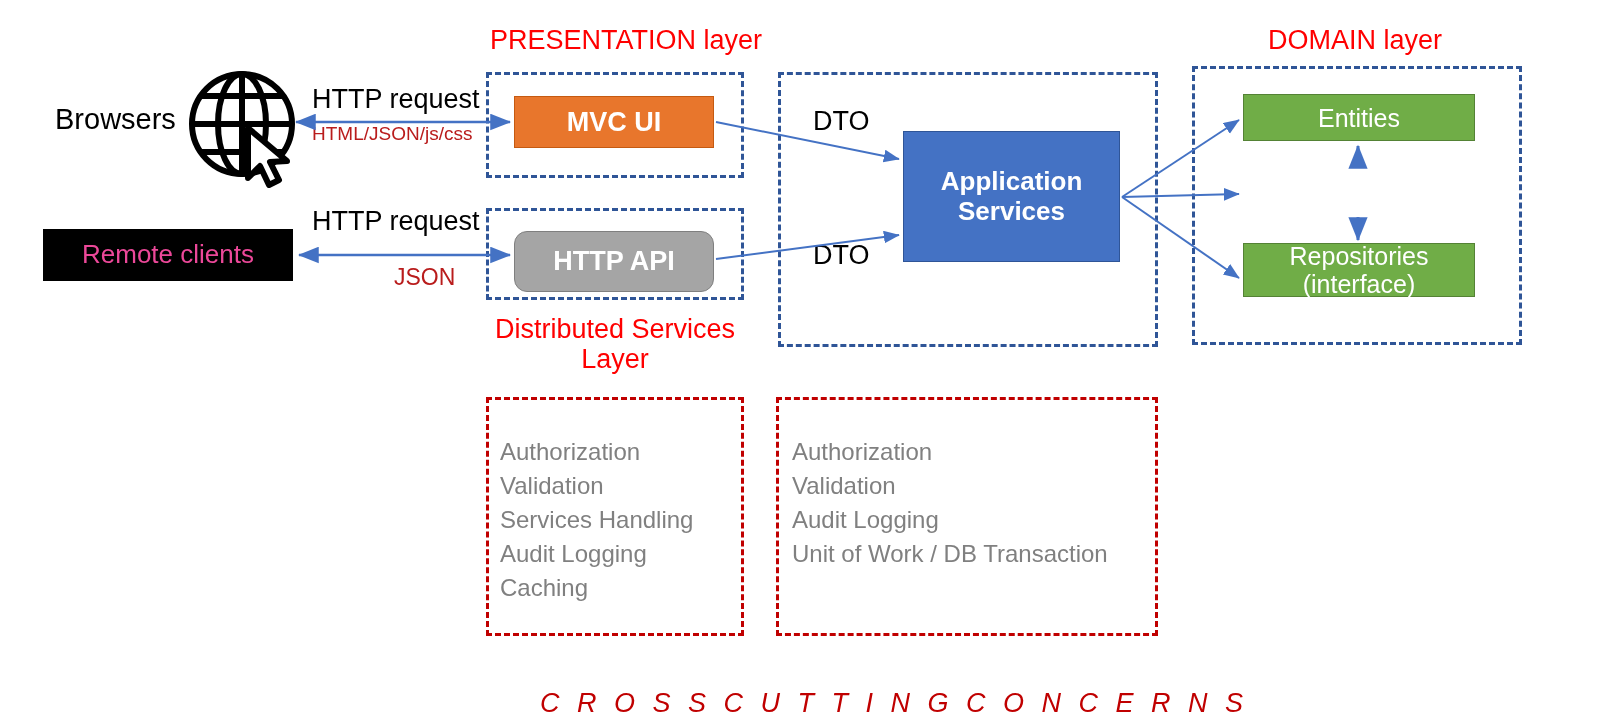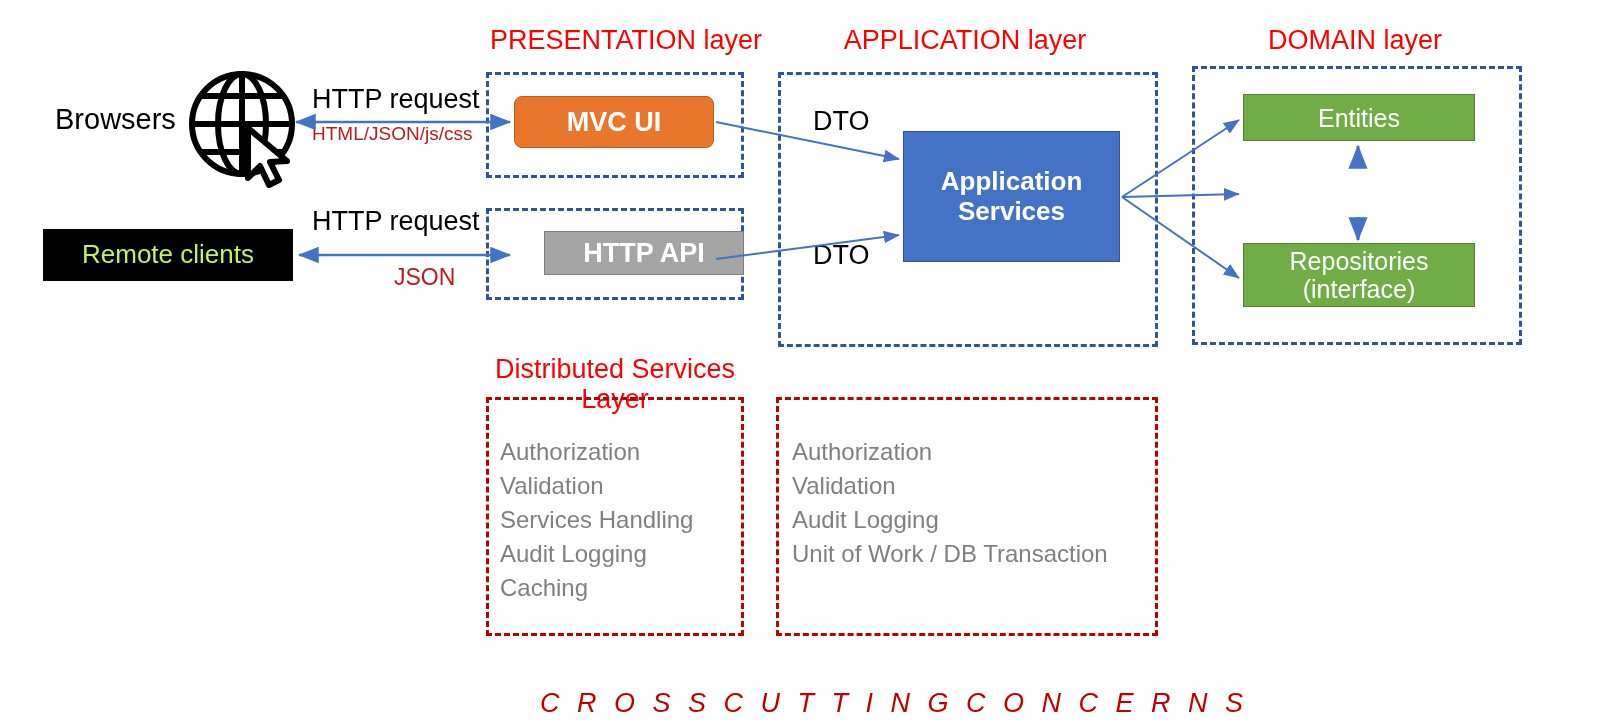"APPLICATION layer" div.abs { html: <div>APPLICATION layer</div> -> none }
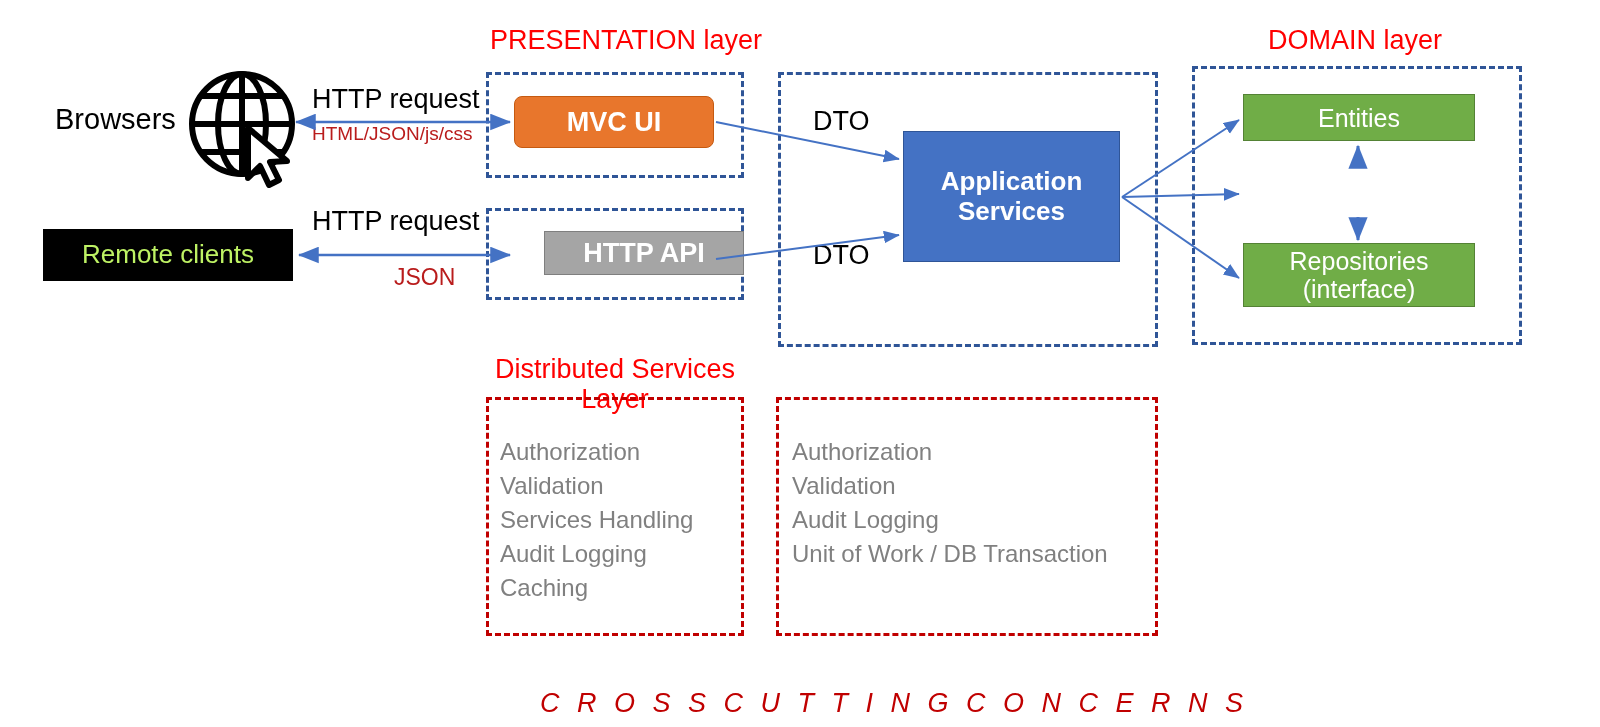"MVC UI" div.abs { border-radius: 8px -> none }
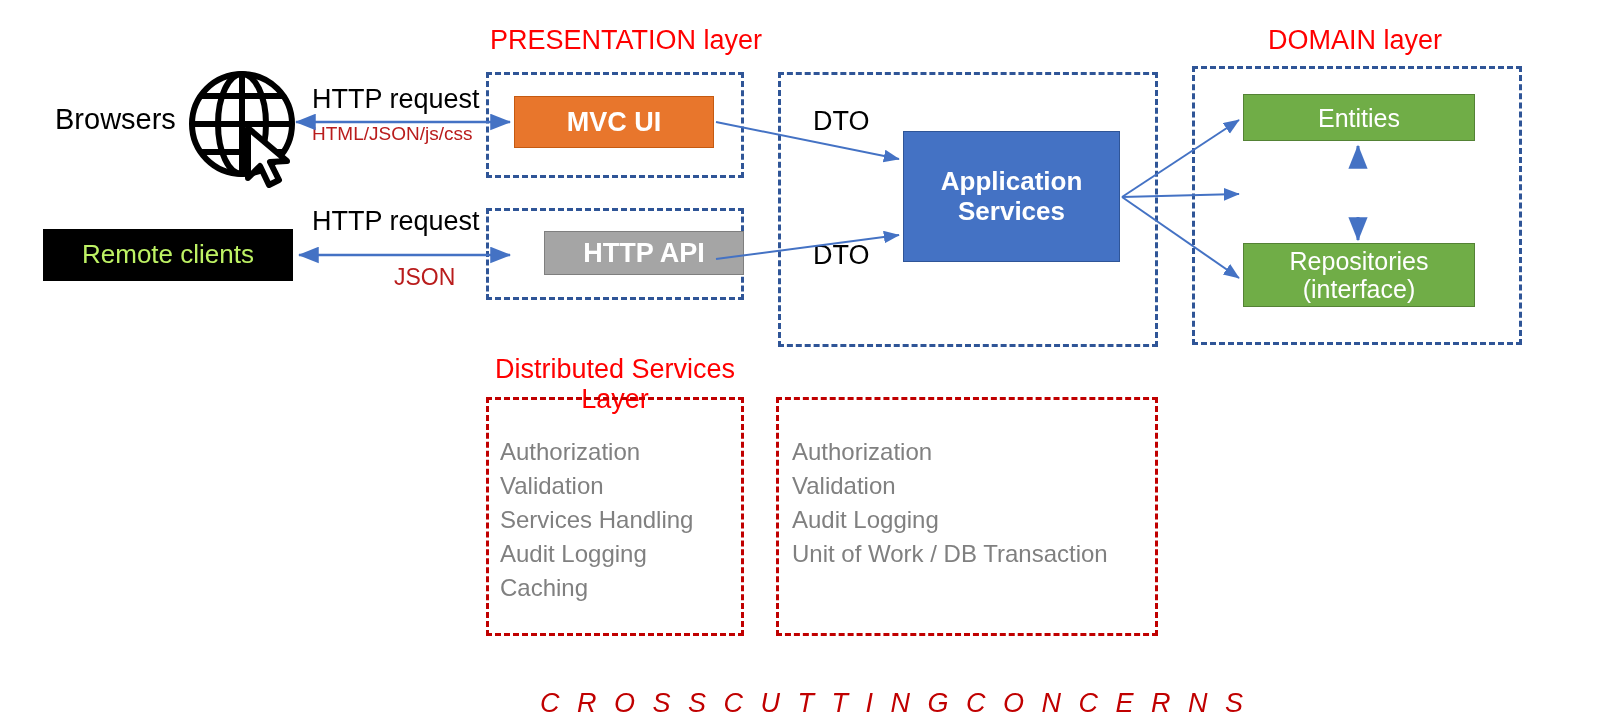"Remote clients" .box-black { color: #bef264 -> #ec4899 }
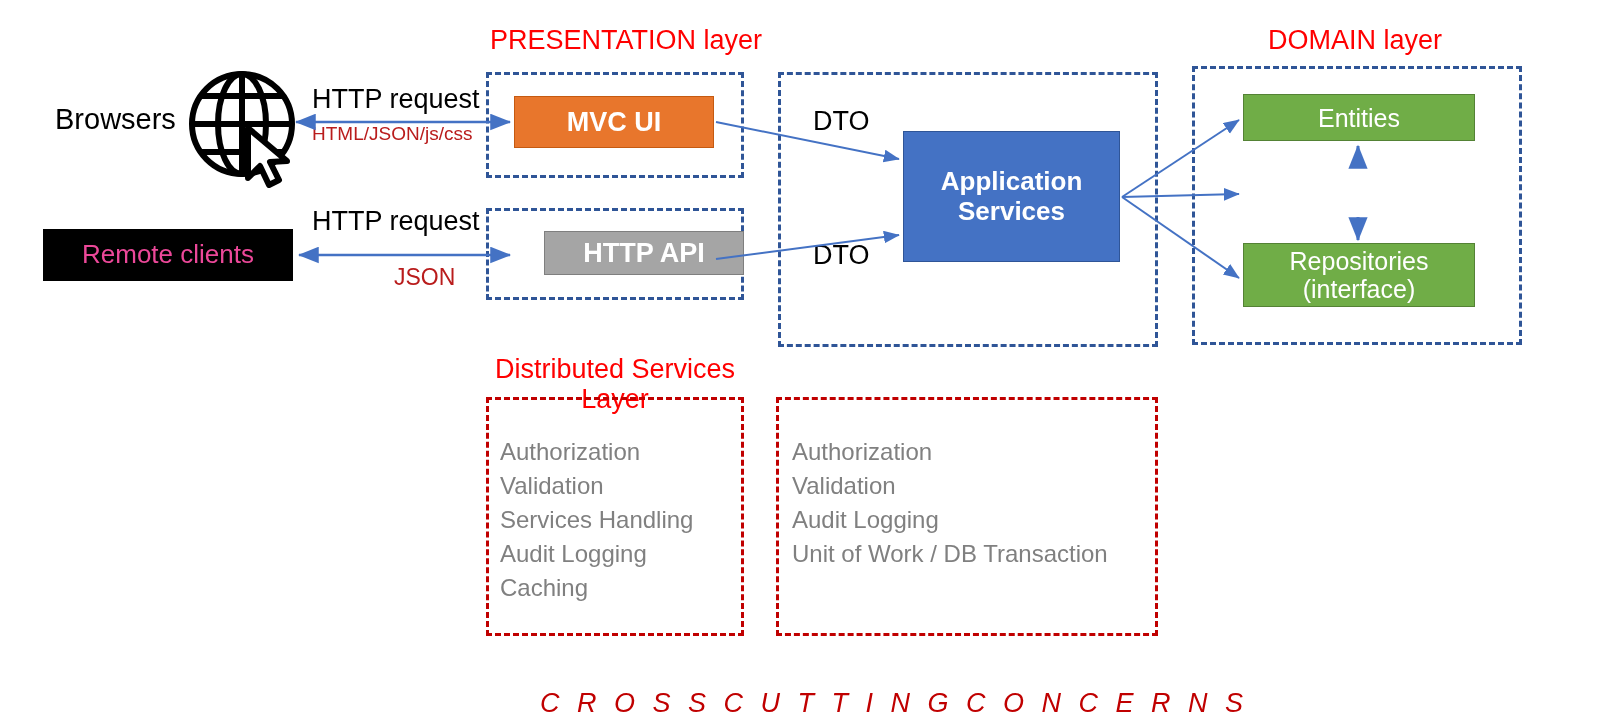"HTTP API" div.abs { border-radius: none -> 13px; height: 44px -> 61px; left: 544px -> 514px }
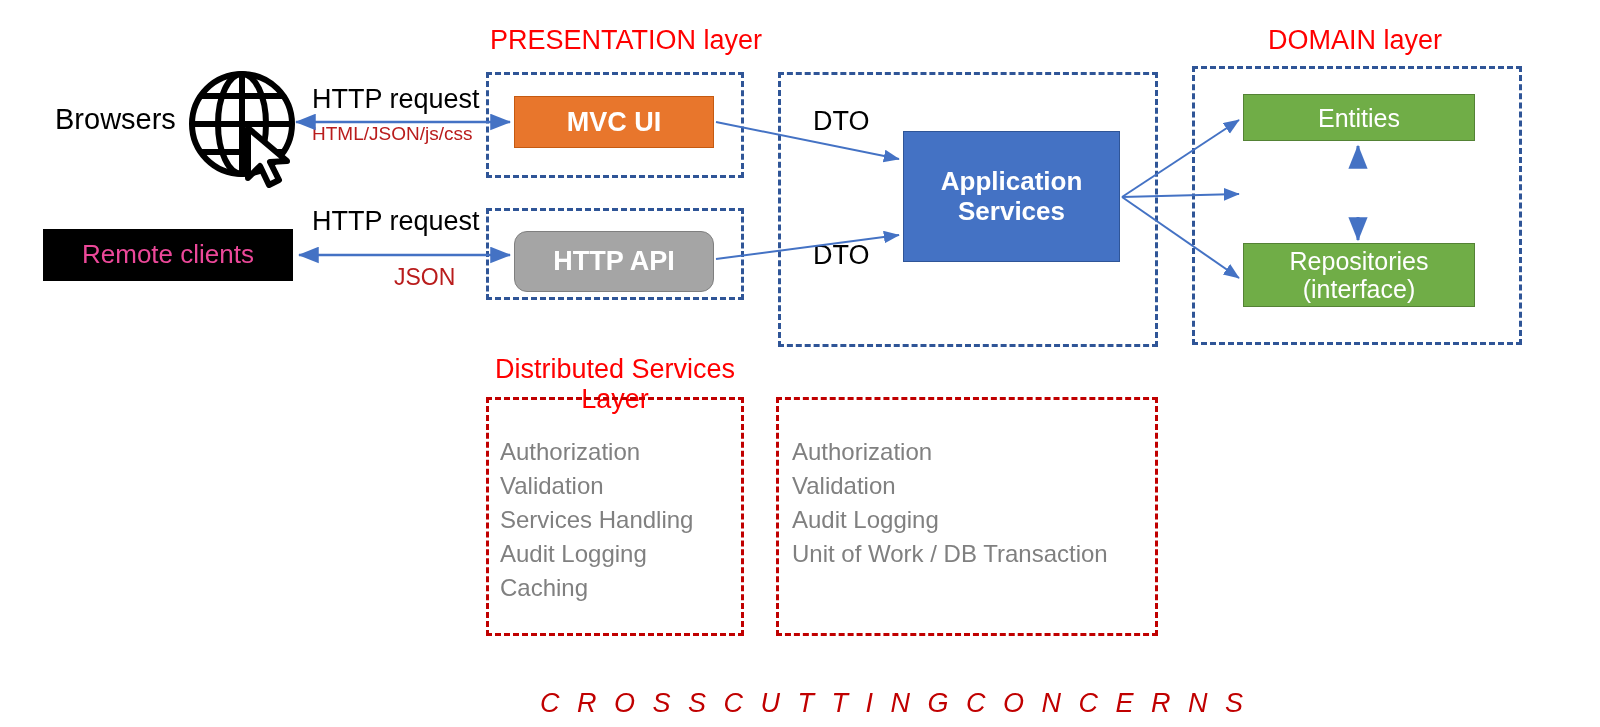"Repositories (interface)" div.abs { height: 64px -> 54px }
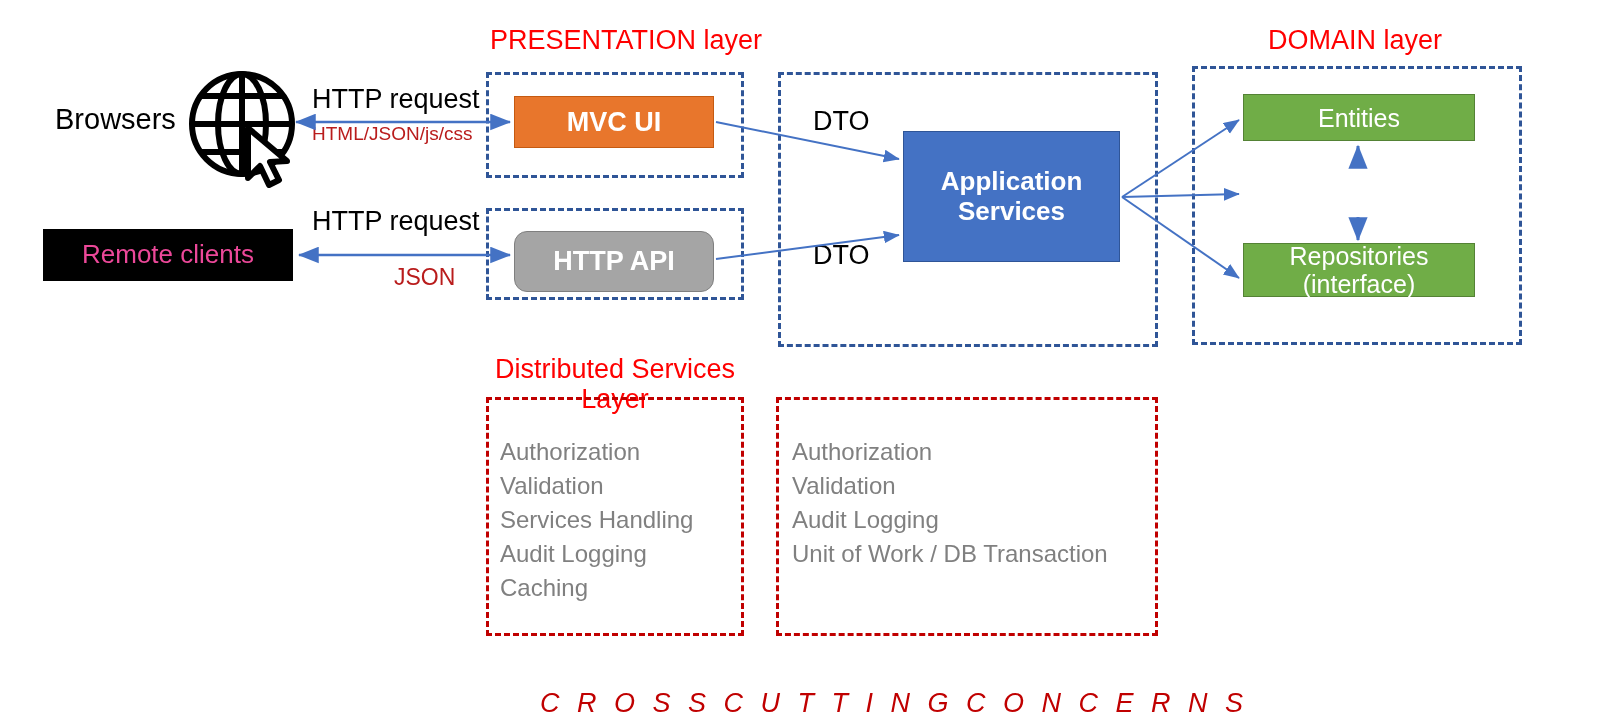"Distributed Services Layer" .layer-title.wrap { margin-top: 40px -> none }
